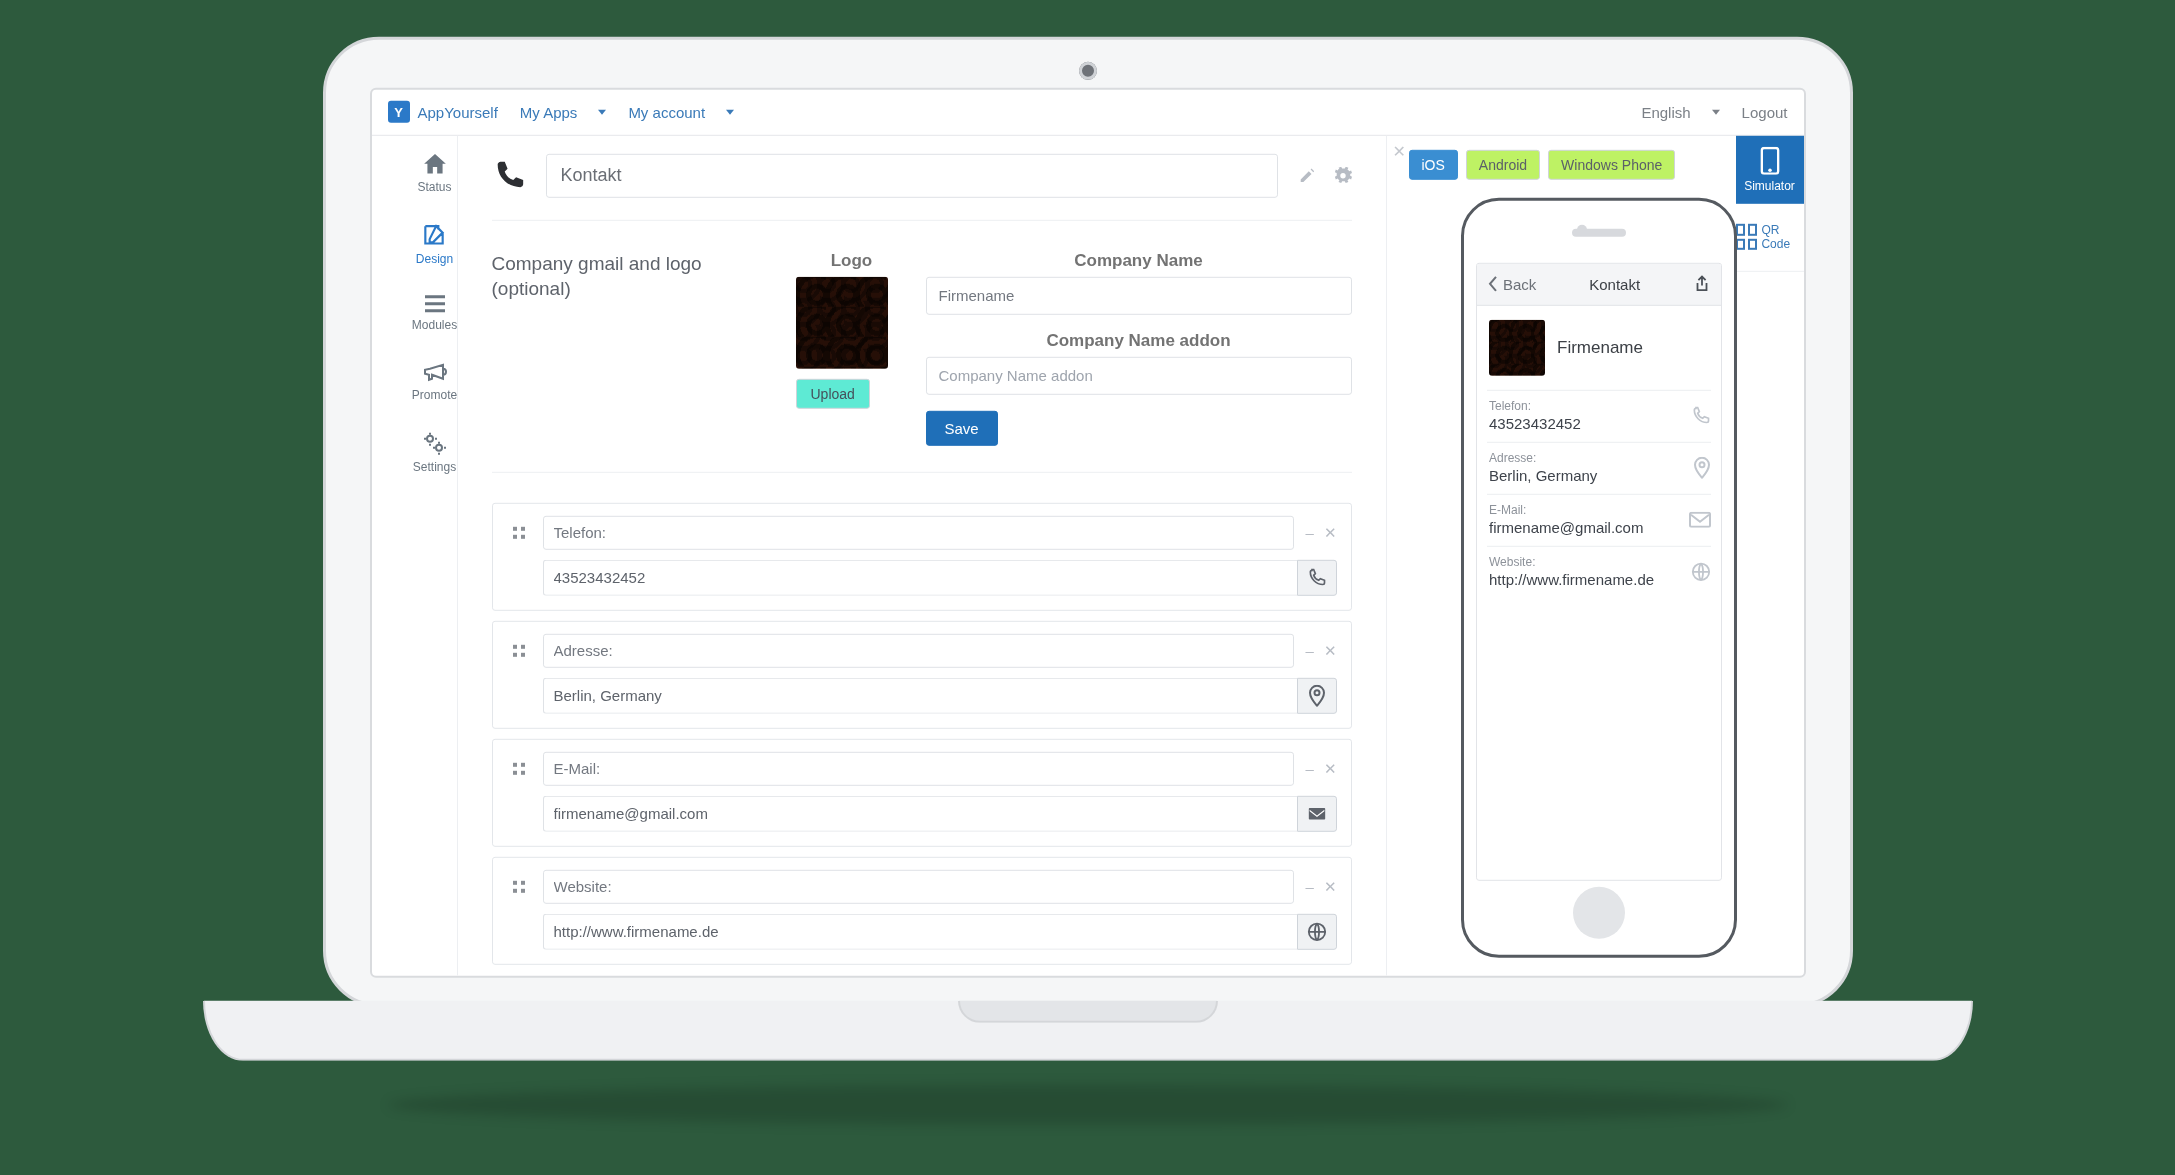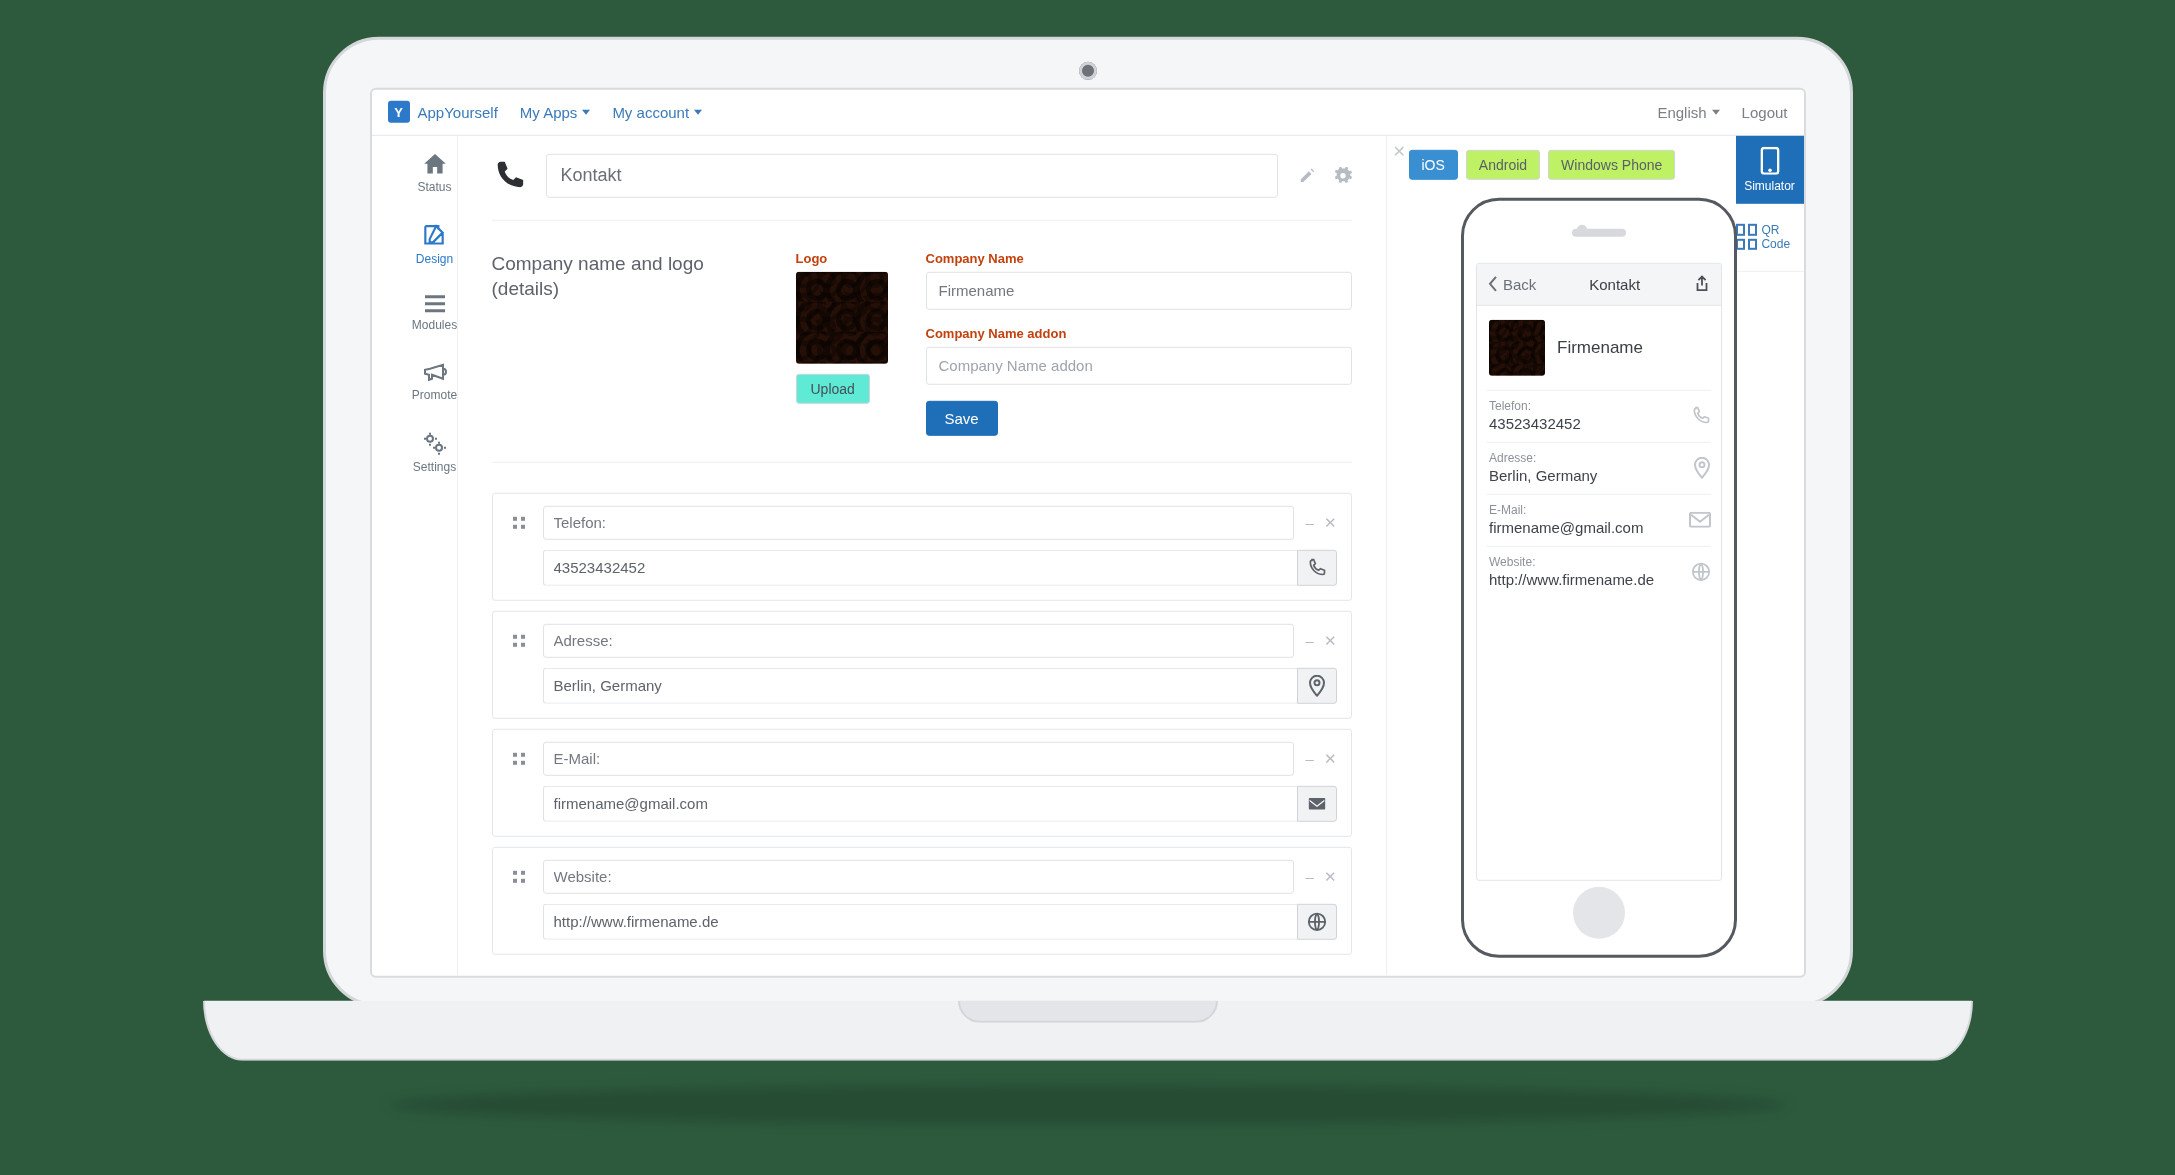"My Apps" .nav-link { gap: 5px -> 21px }
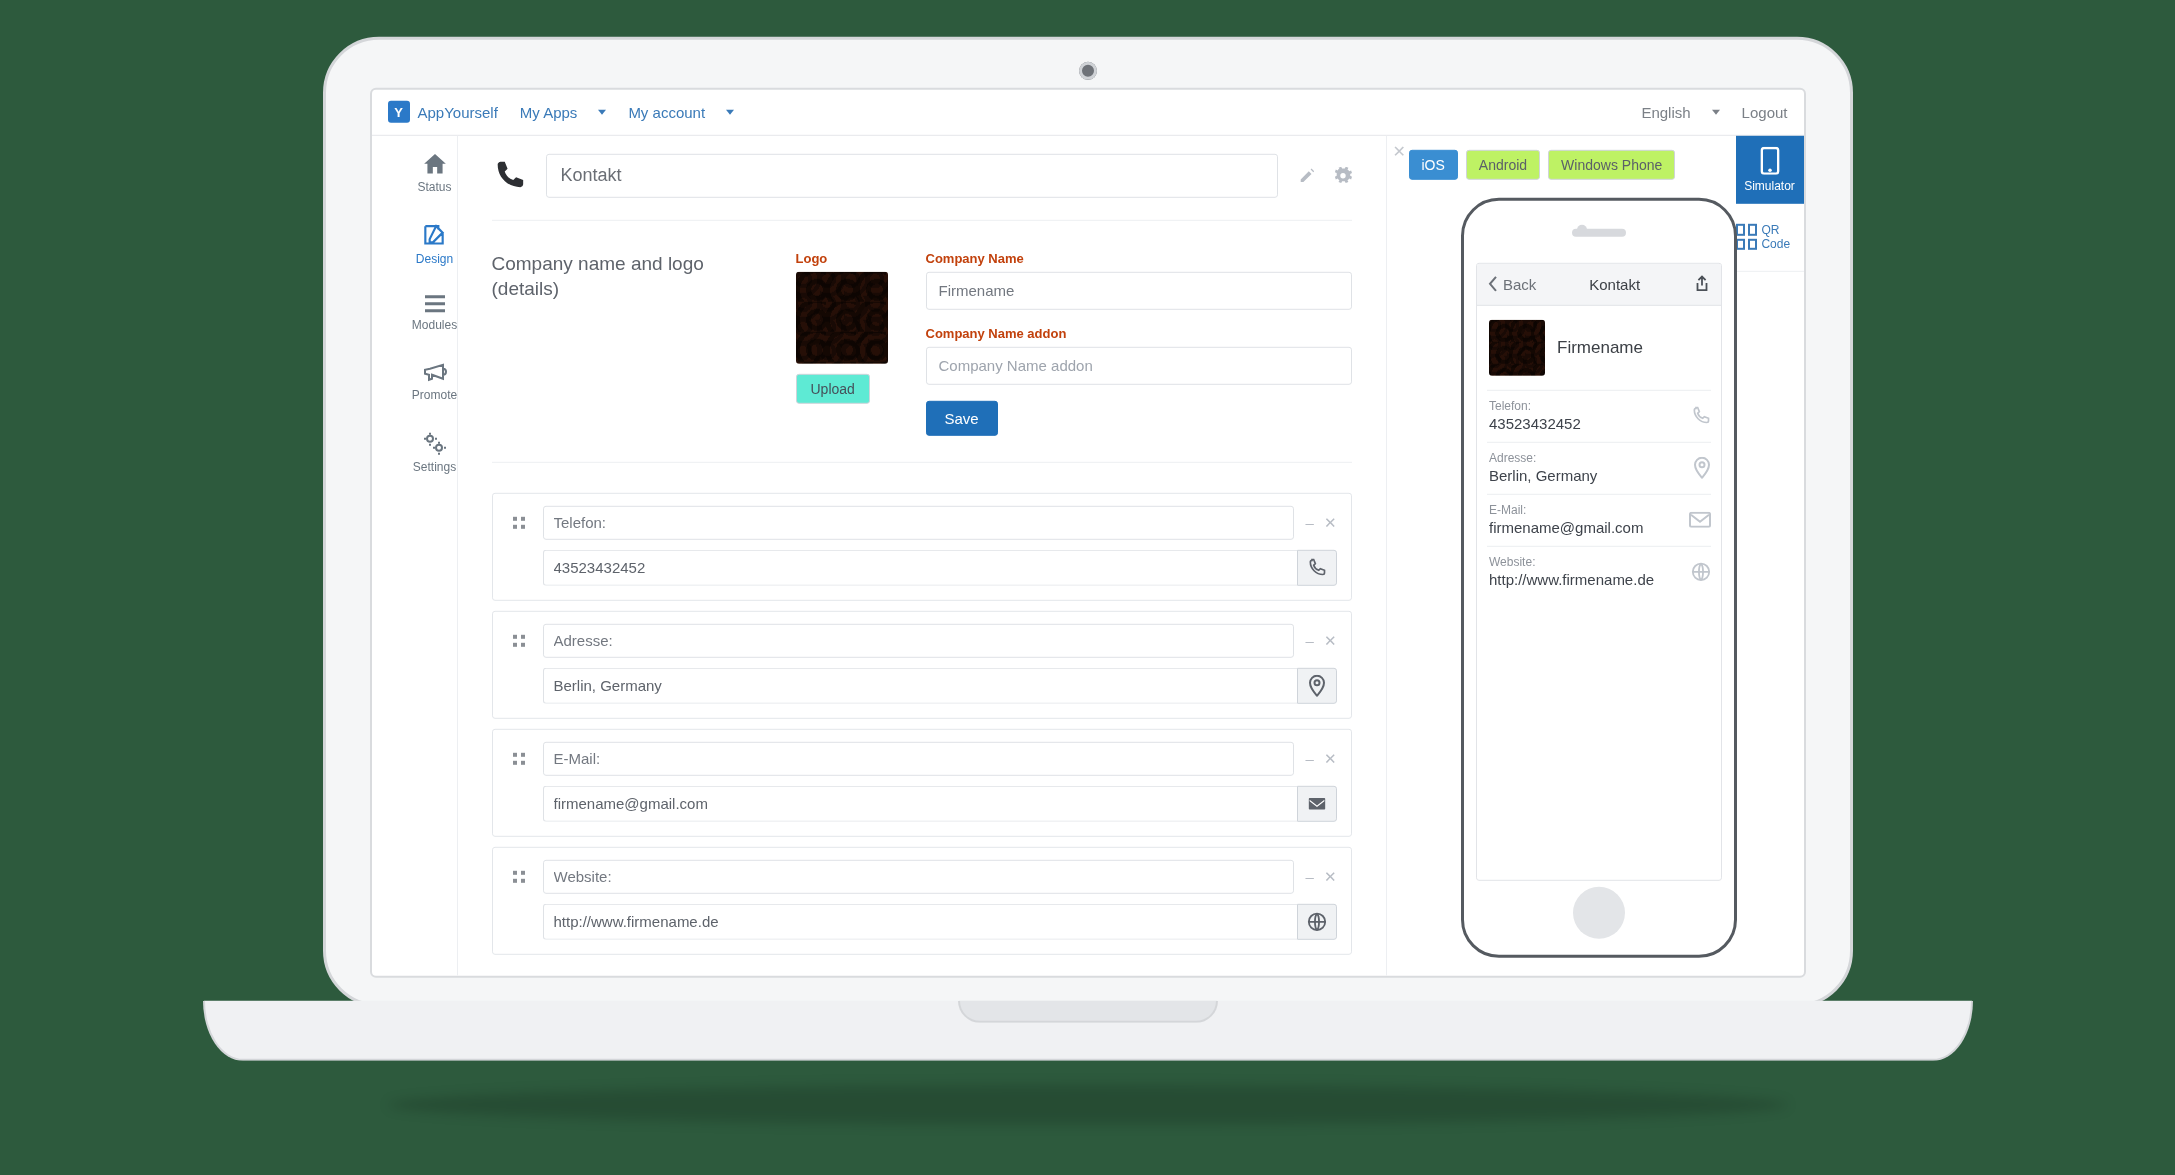"Company name and logo (details)" div.section-title { text: name and logo (details -> gmail and logo (optional }
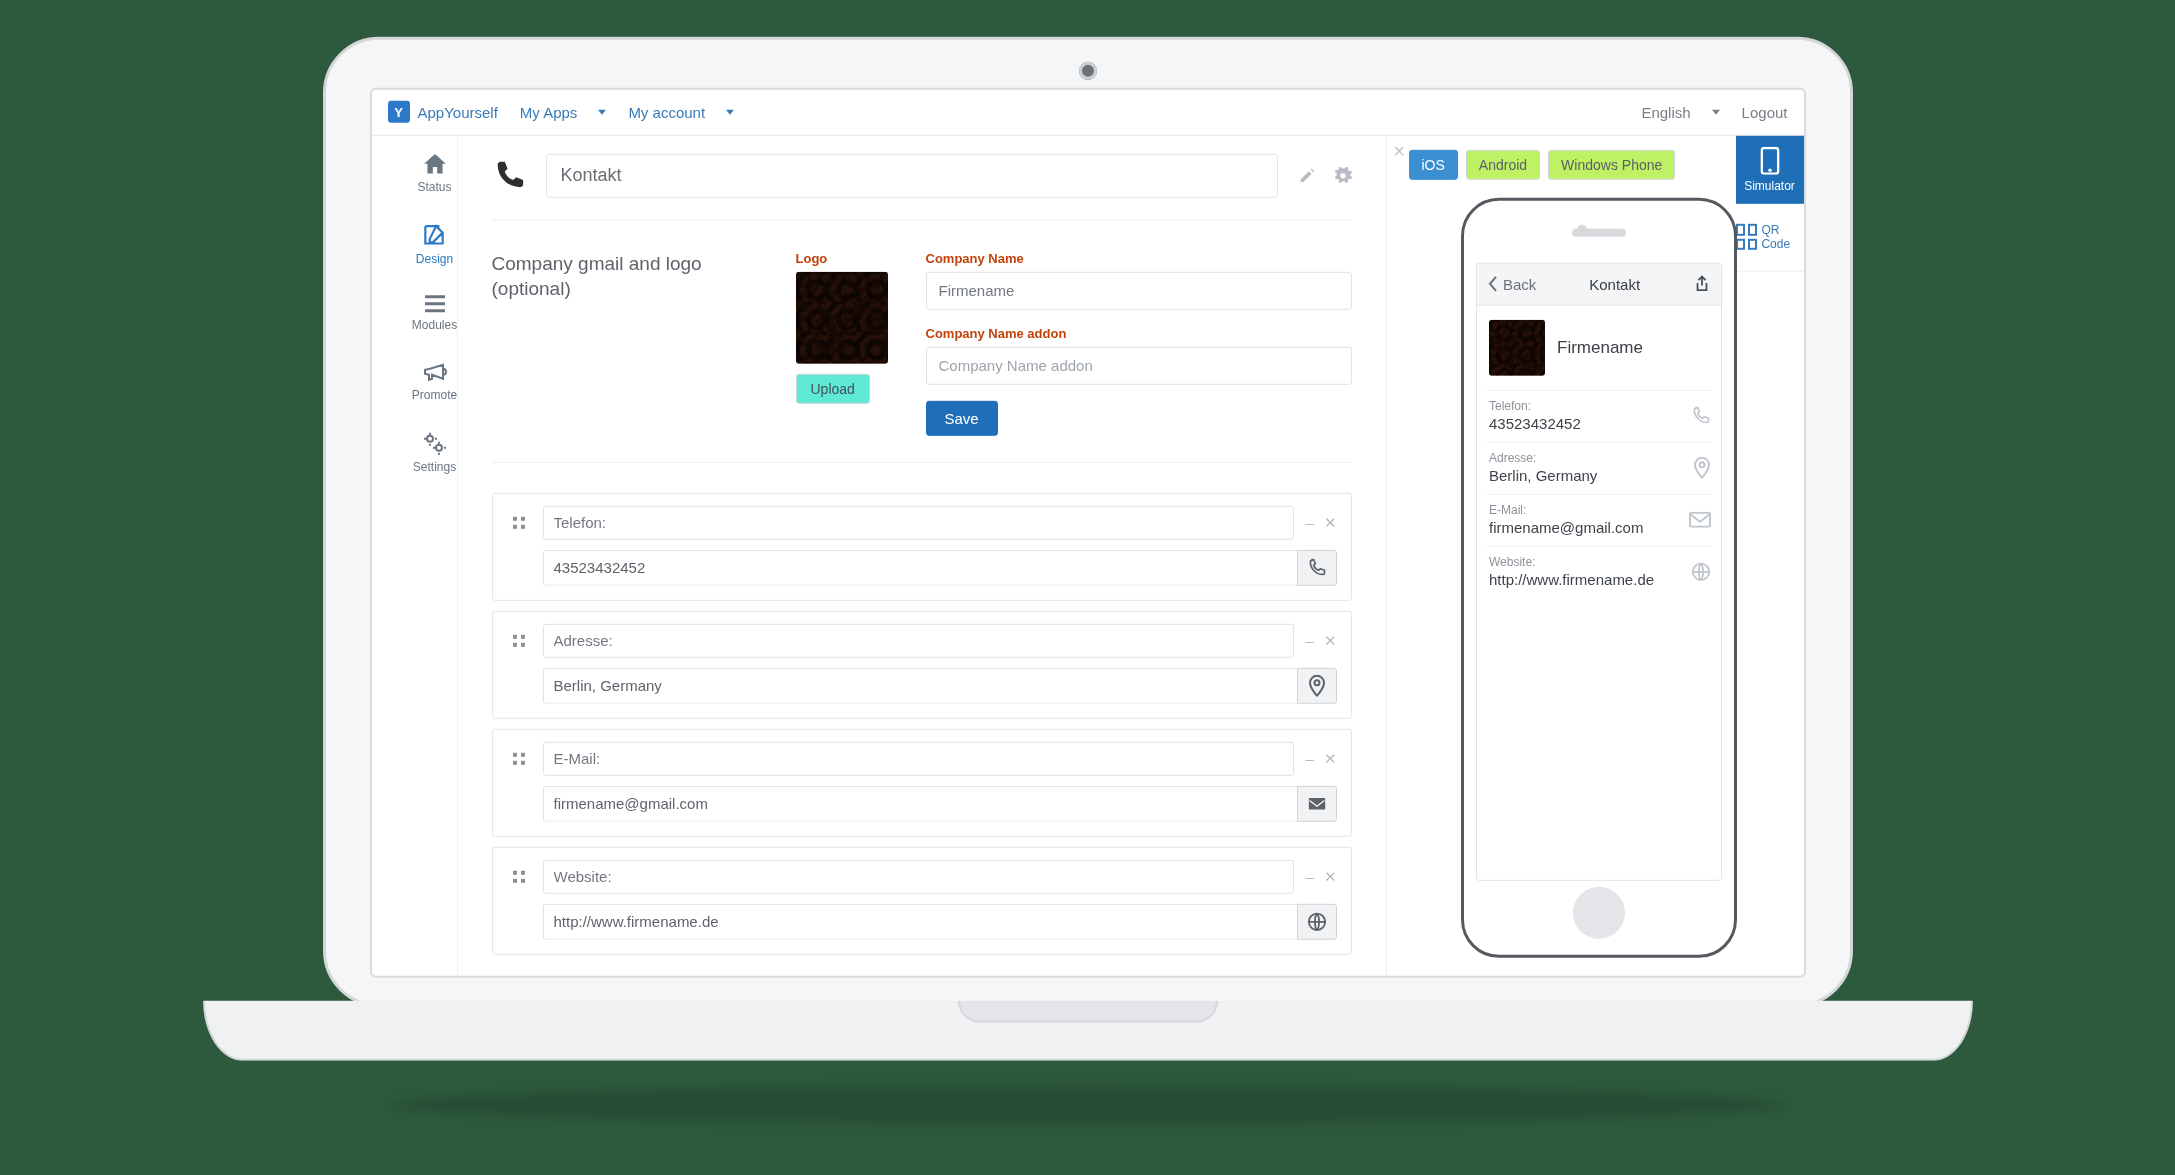"Logo" .field-label { color: #c2410c -> #737373; font-size: 13px -> 17px; text-align: none -> center }
